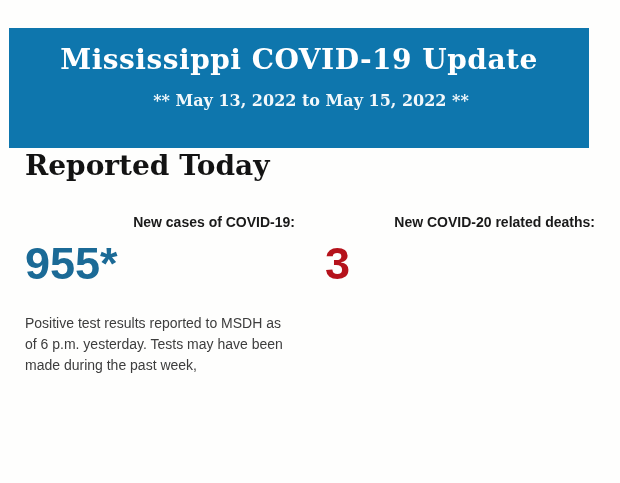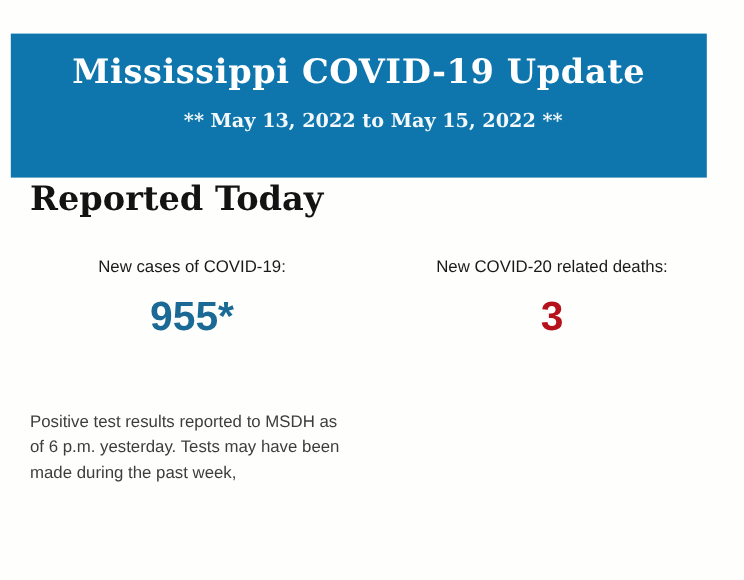"New cases of COVID-19:" .stat-label { font-weight: normal -> bold; text-align: center -> right }
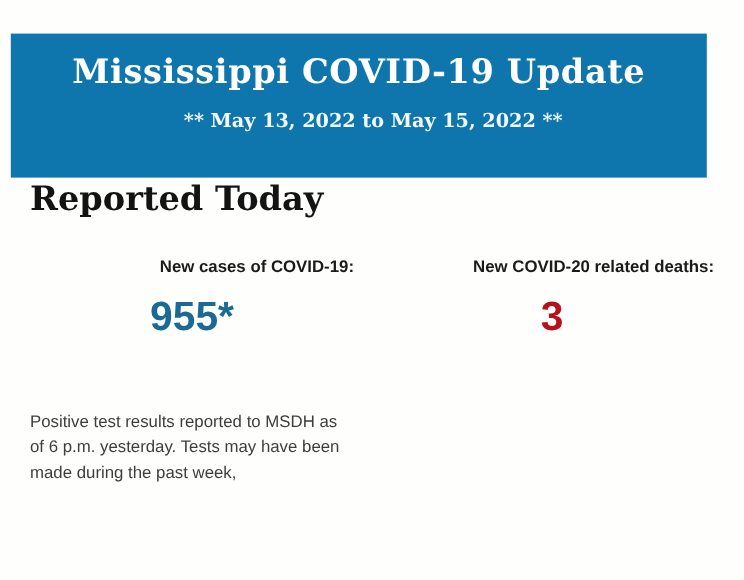"955*" .stat-value { font-size: 34px -> 45px; text-align: center -> left }
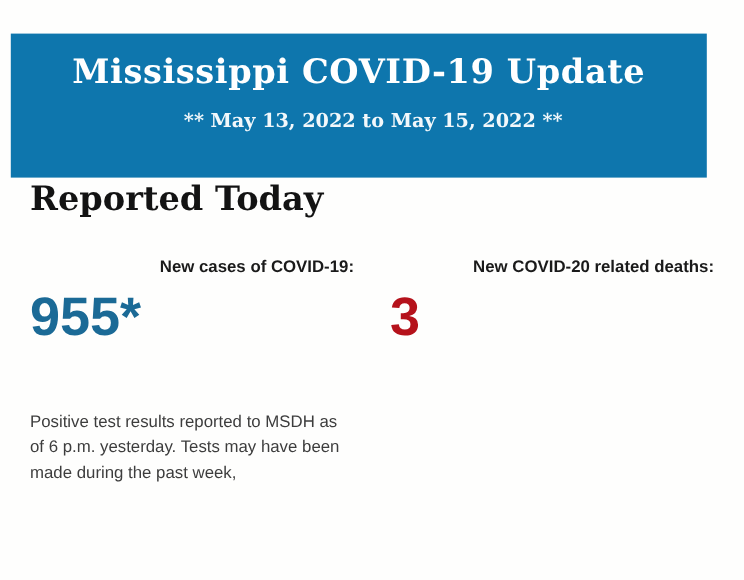"Positive test results reported to" .stat-desc { margin-top: 56px -> 28px }
